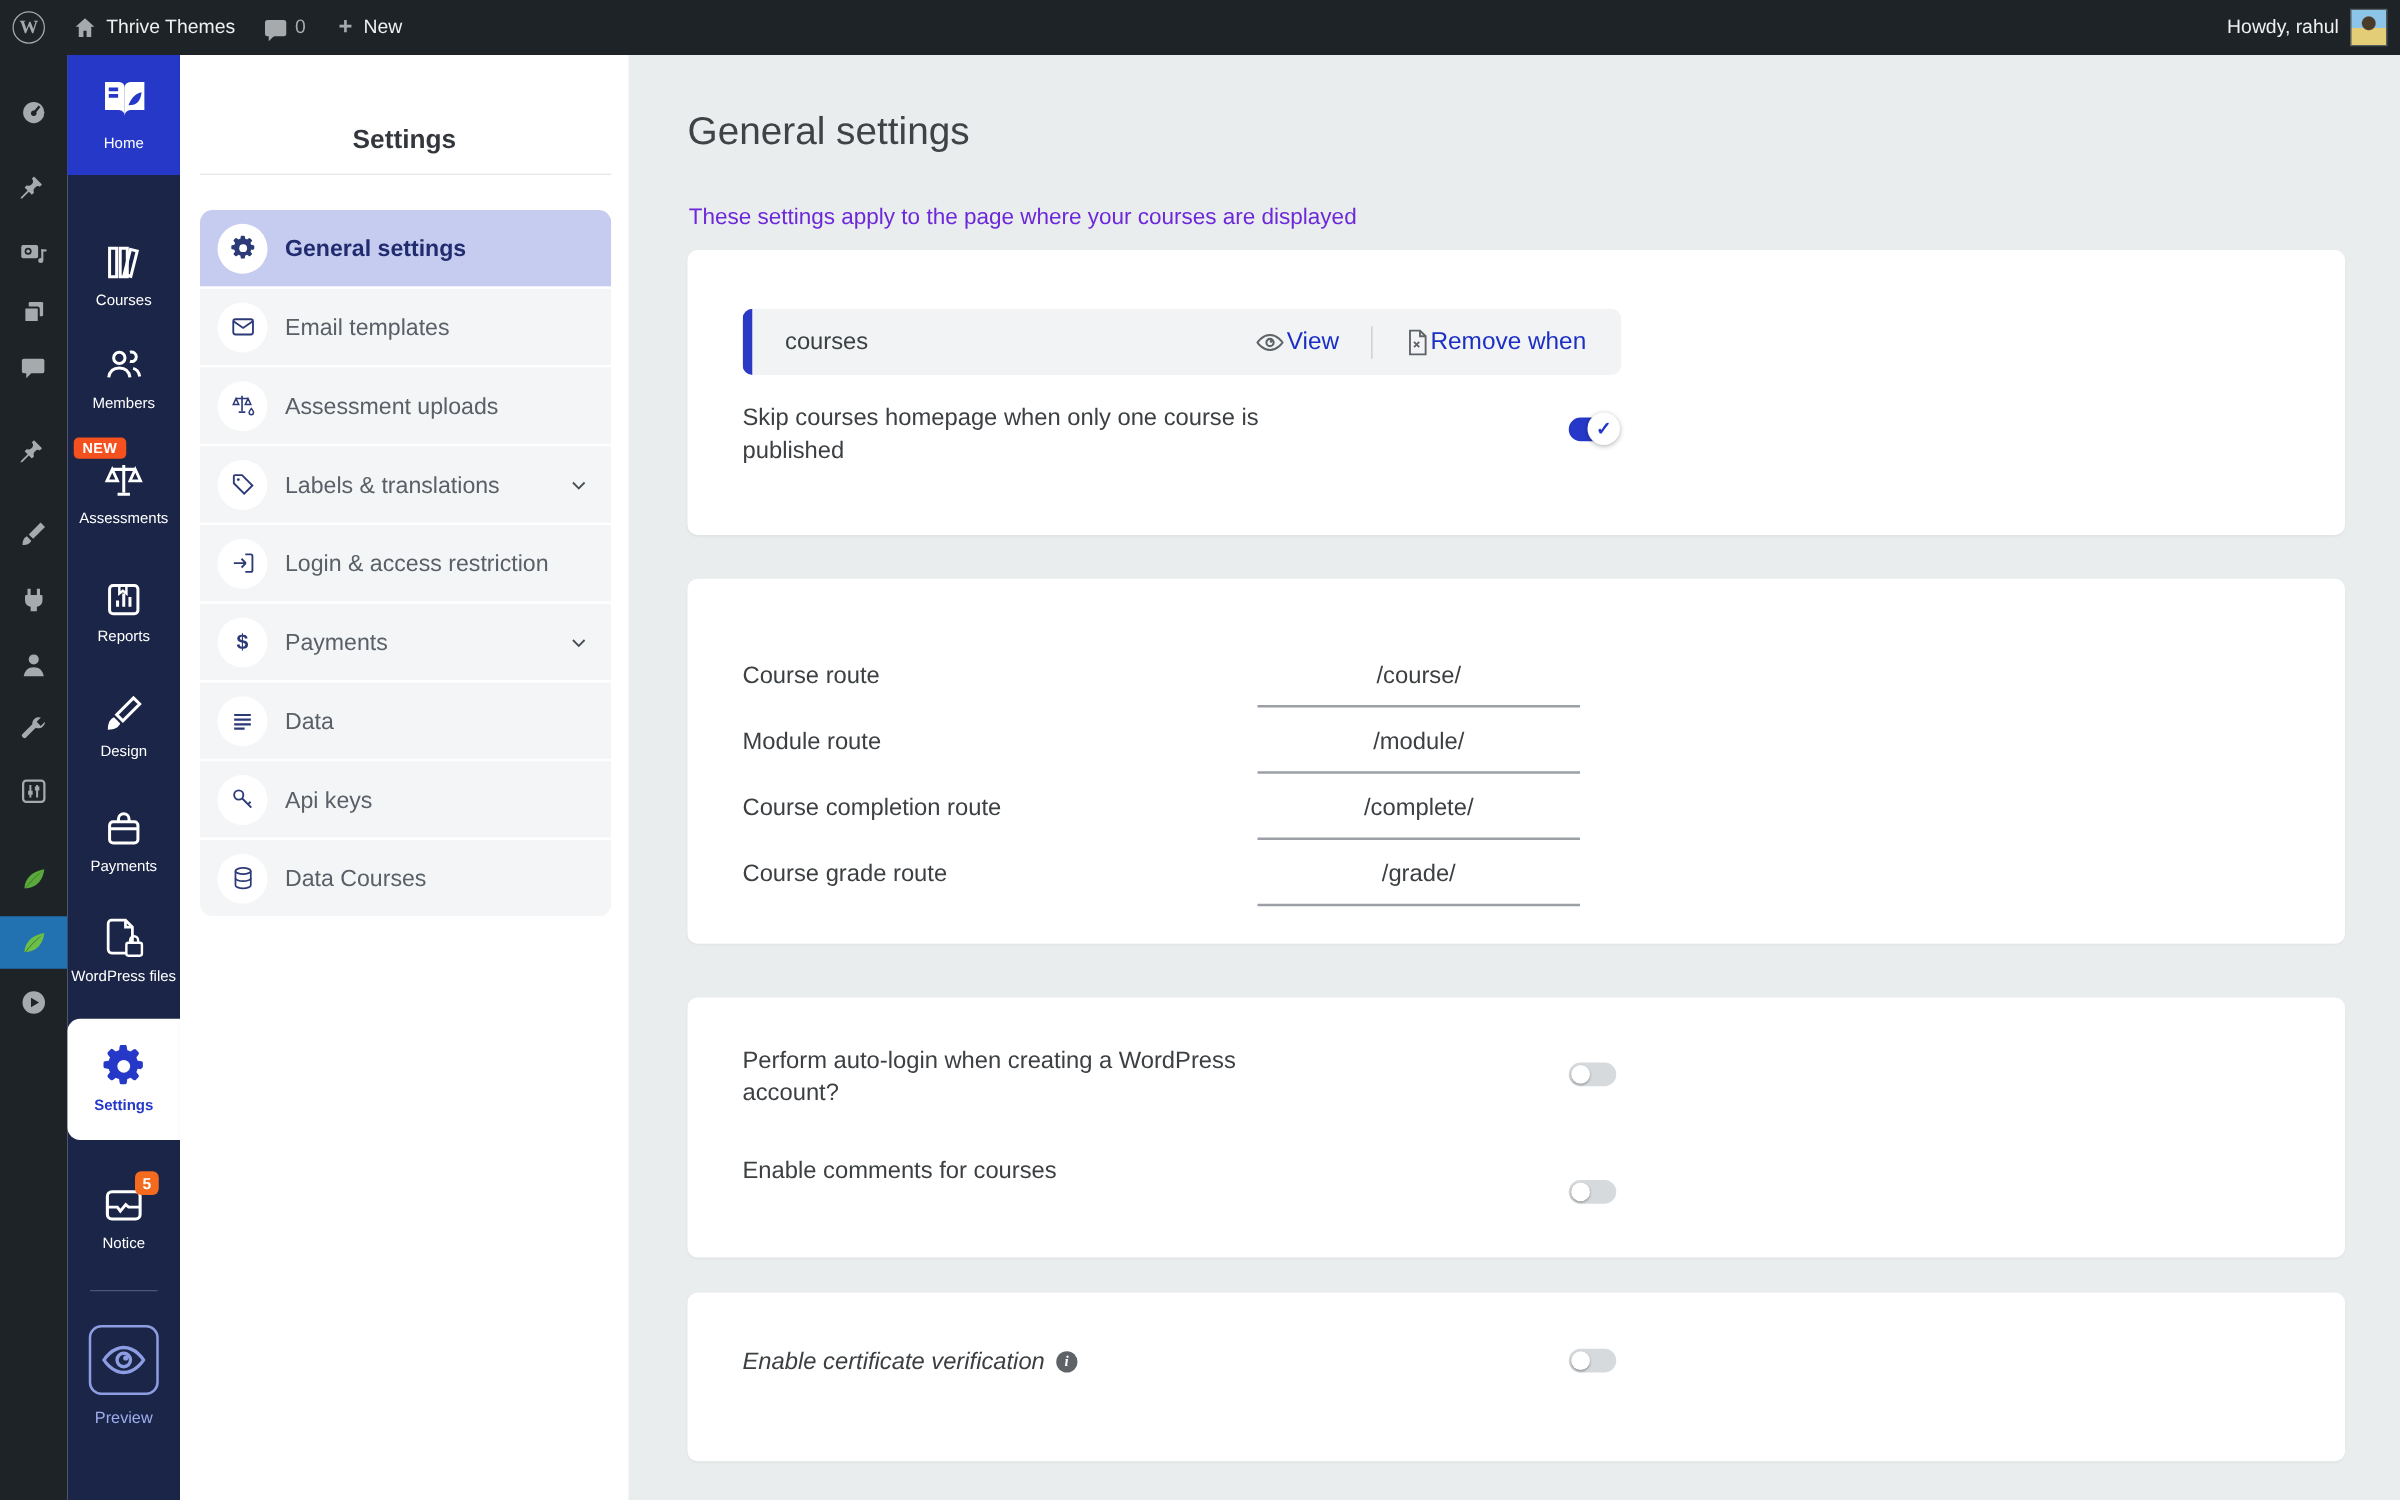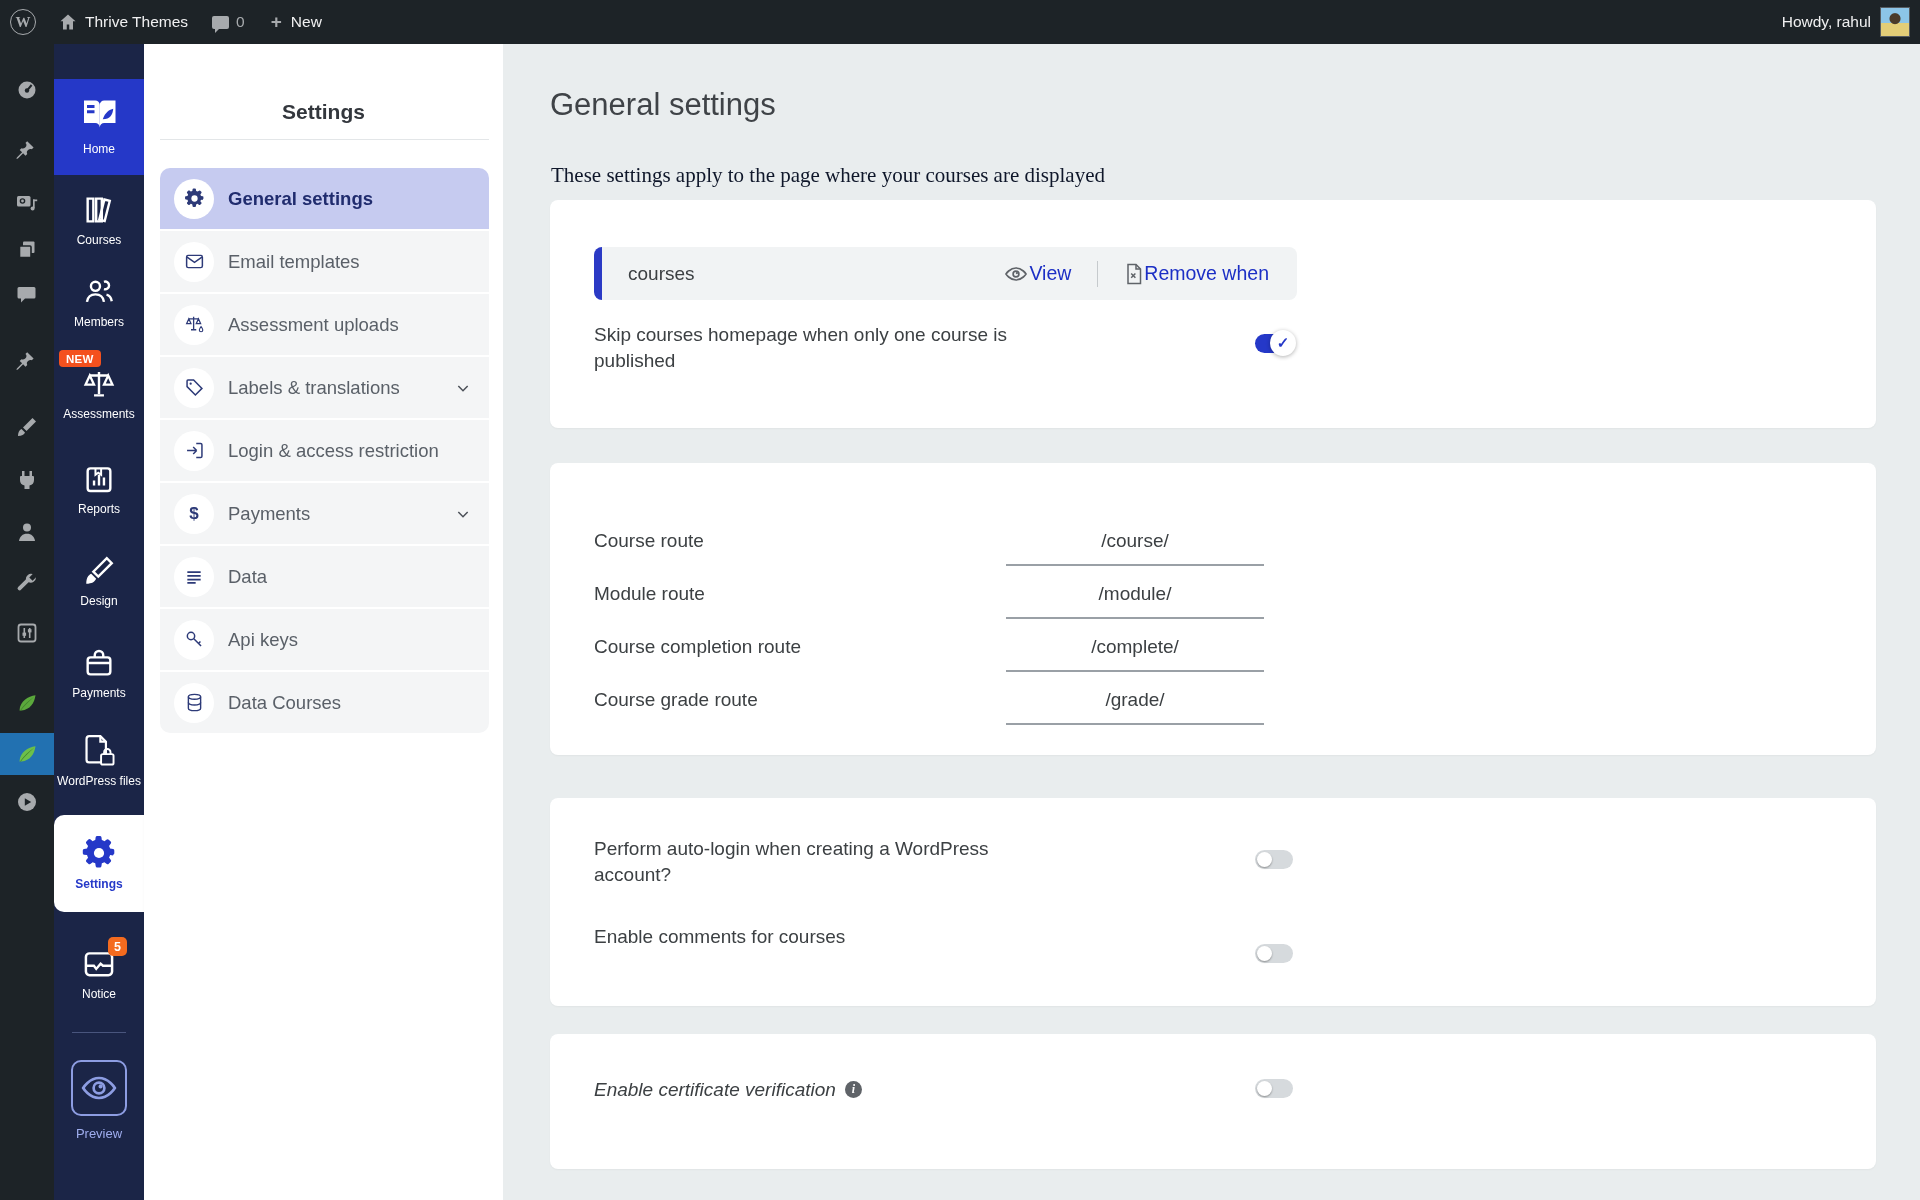"Home" .home-cell { margin-top: 35px -> none }
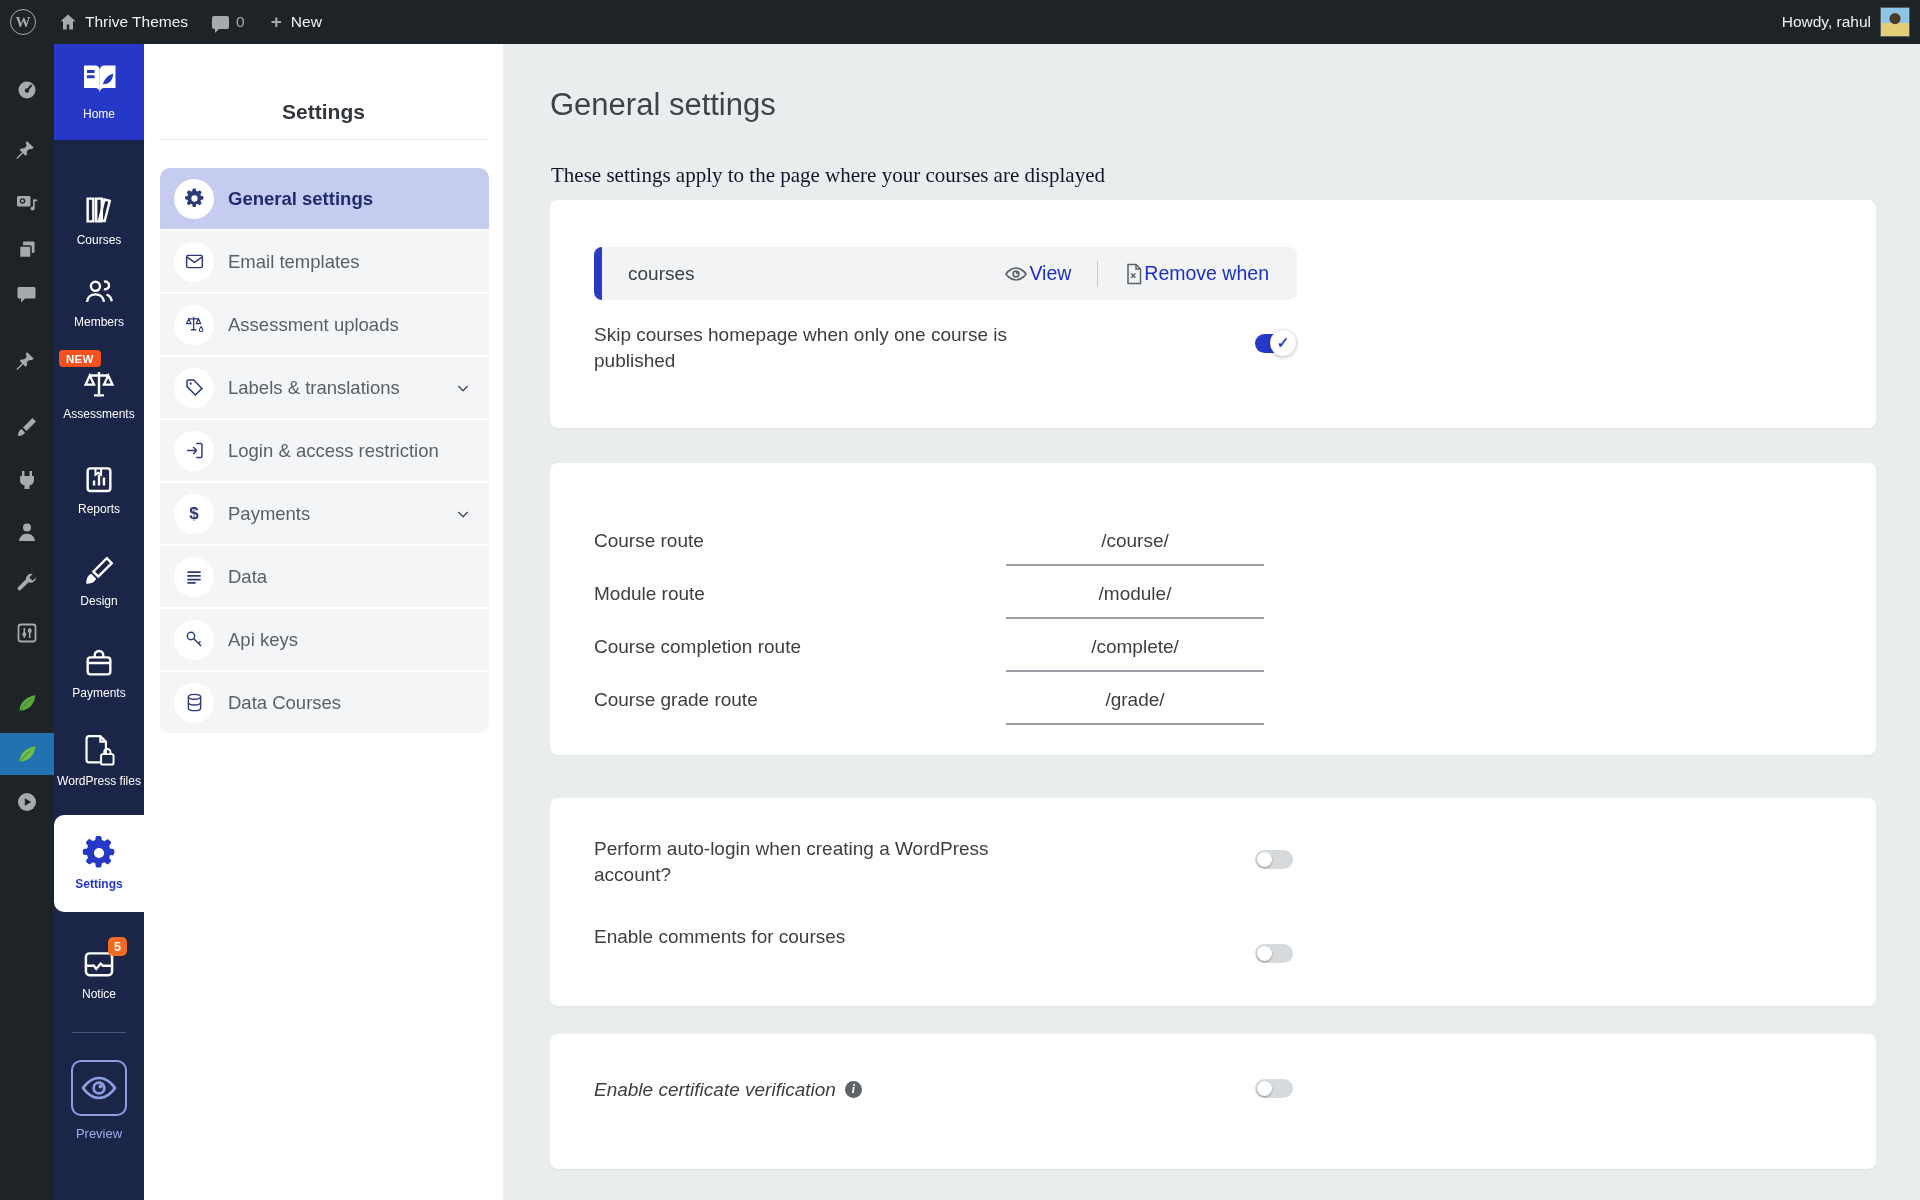"These settings apply to the" .subtitle { color: #0f172a -> #6d28d9; font-family: Liberation Serif, serif -> none; font-size: 21px -> 18px }
